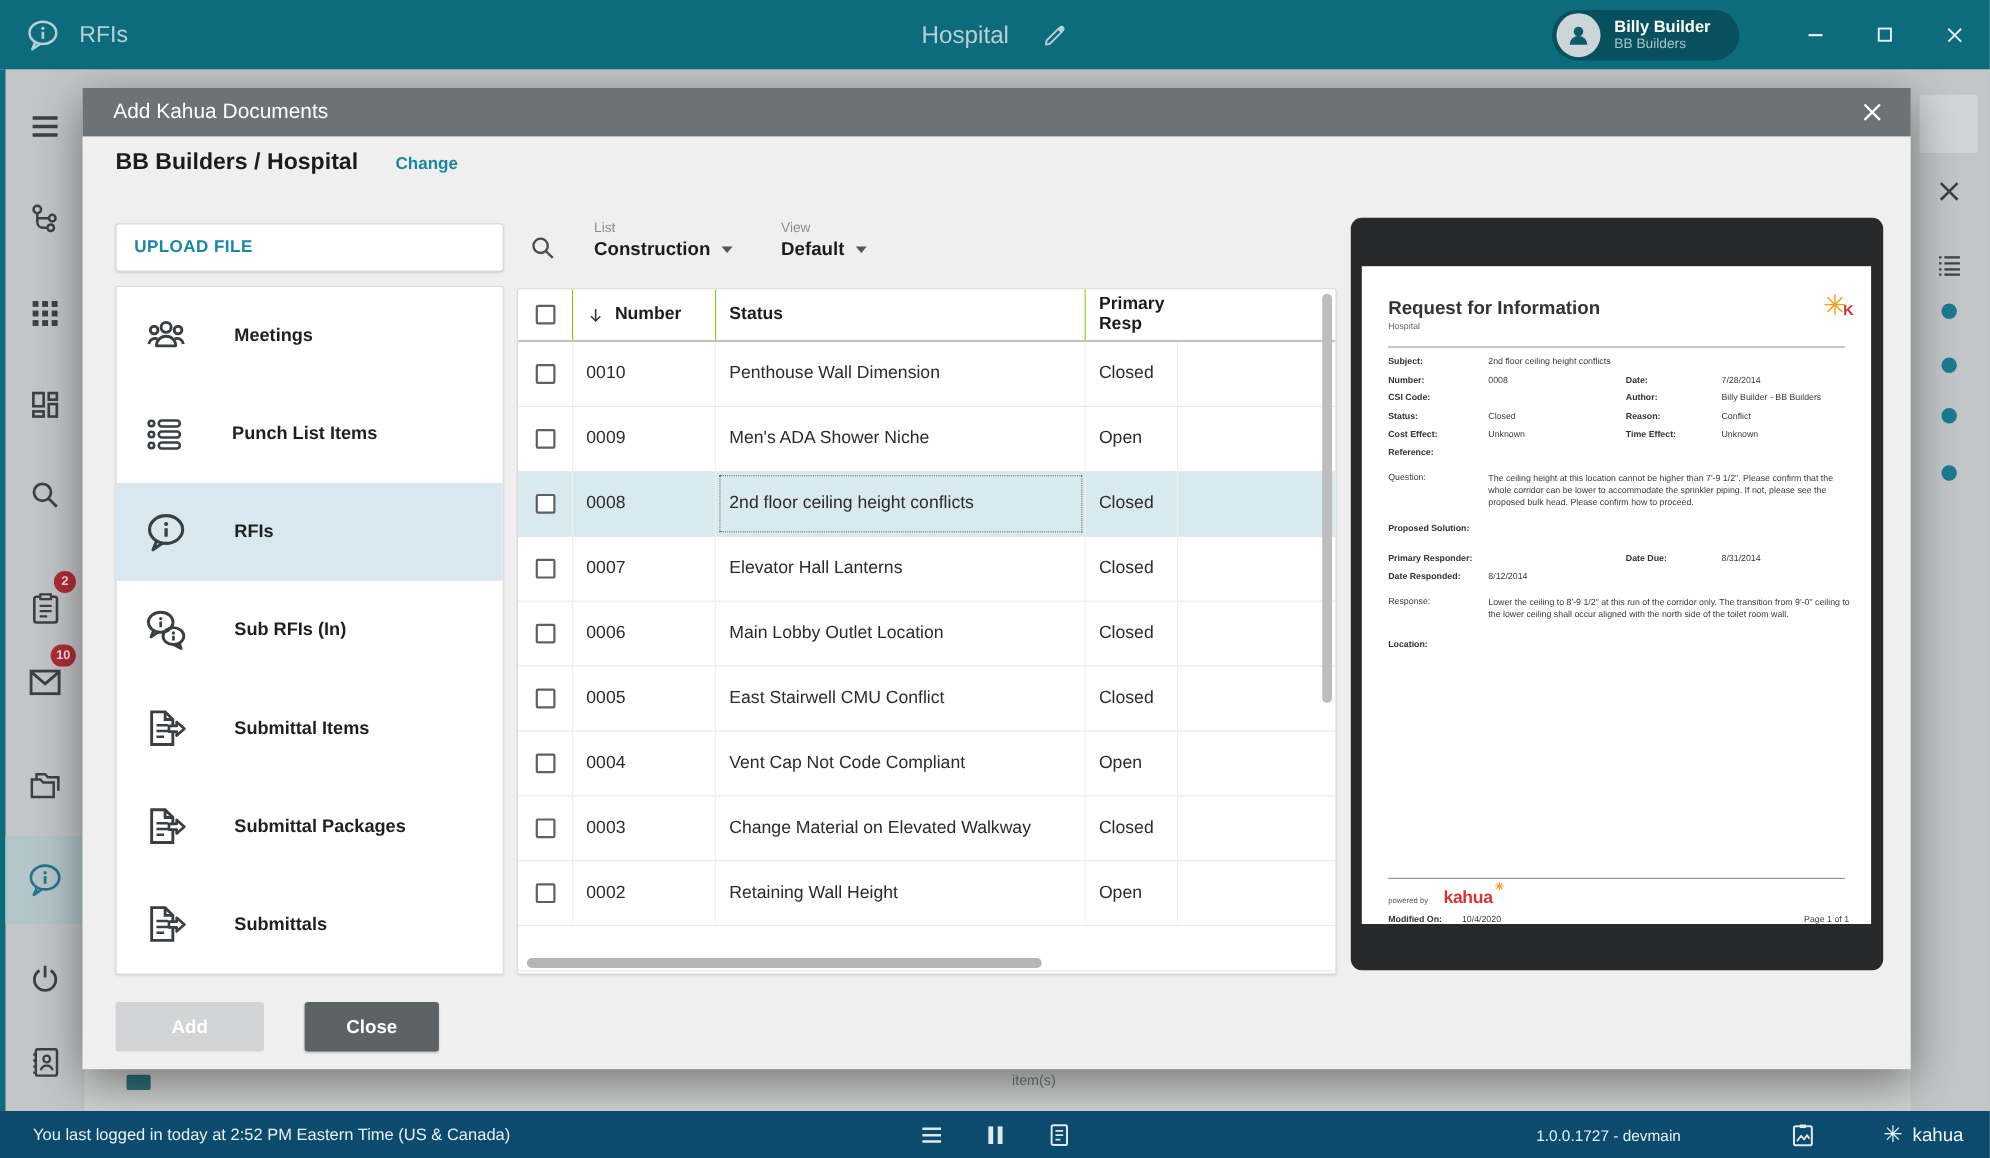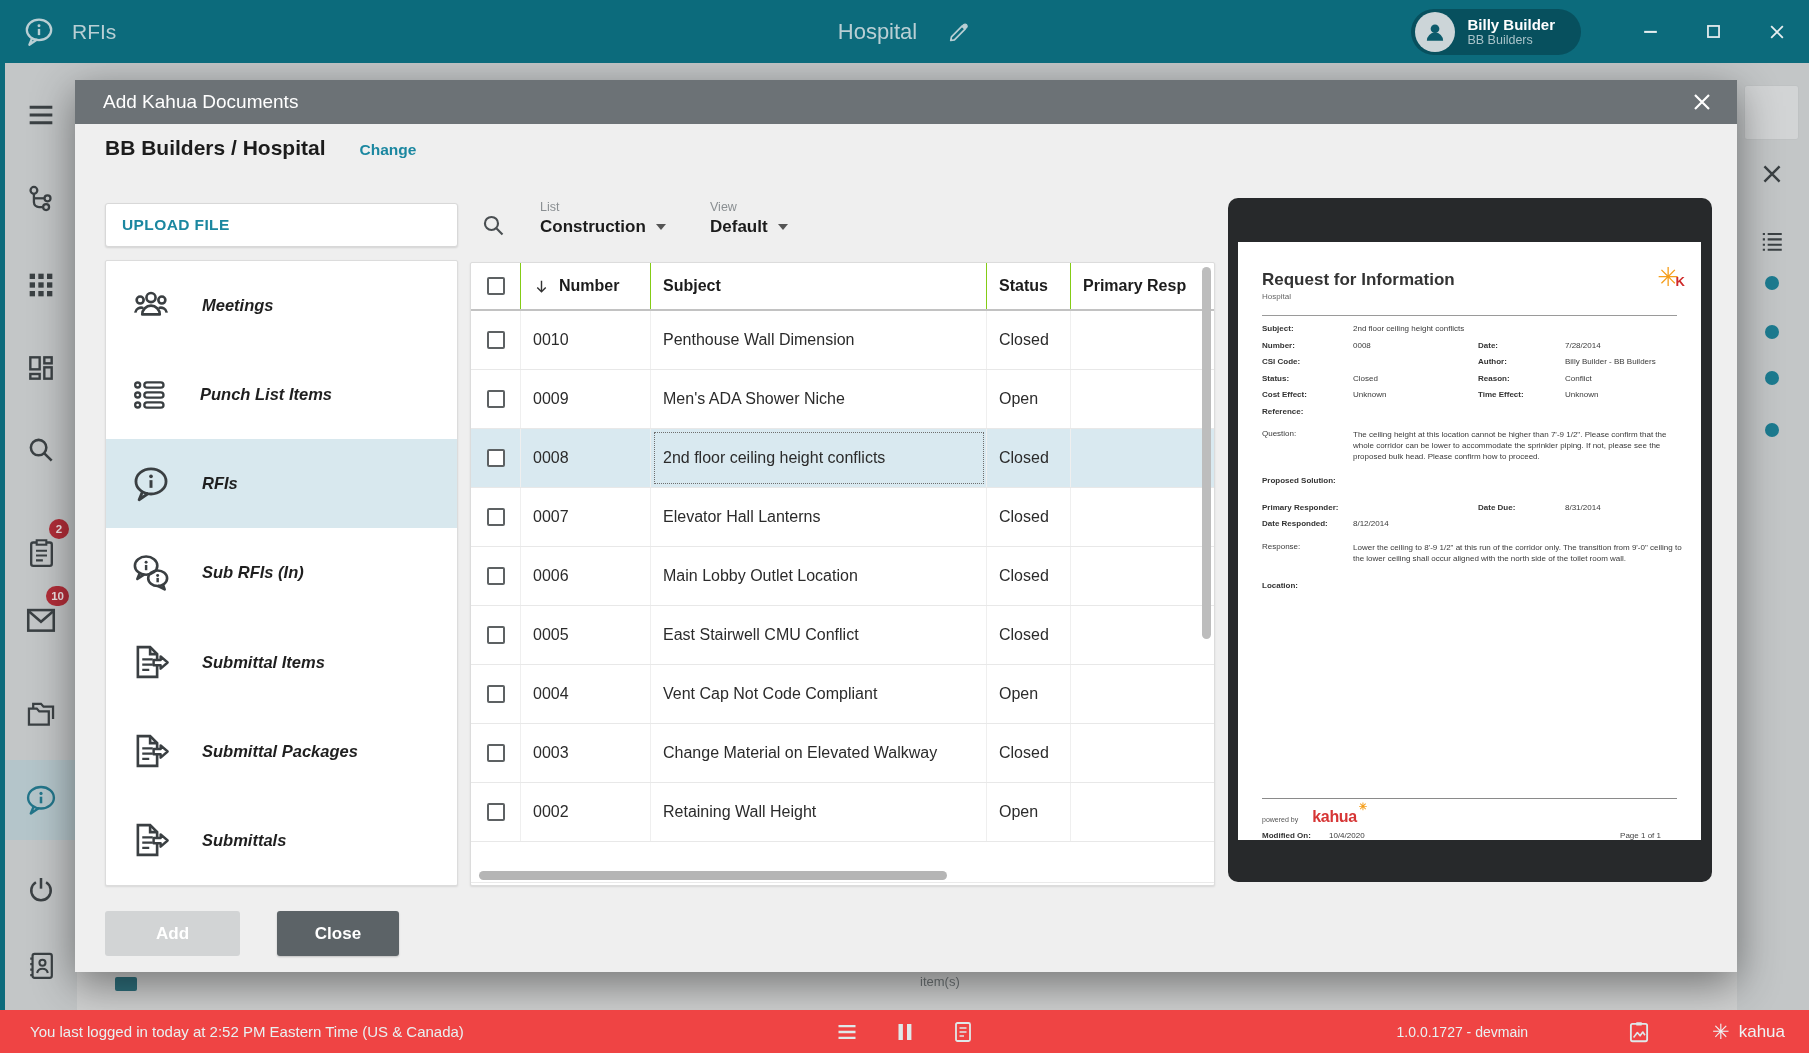"Subject" div.th { html: <div> <span>Subject</span> </div> -> none }
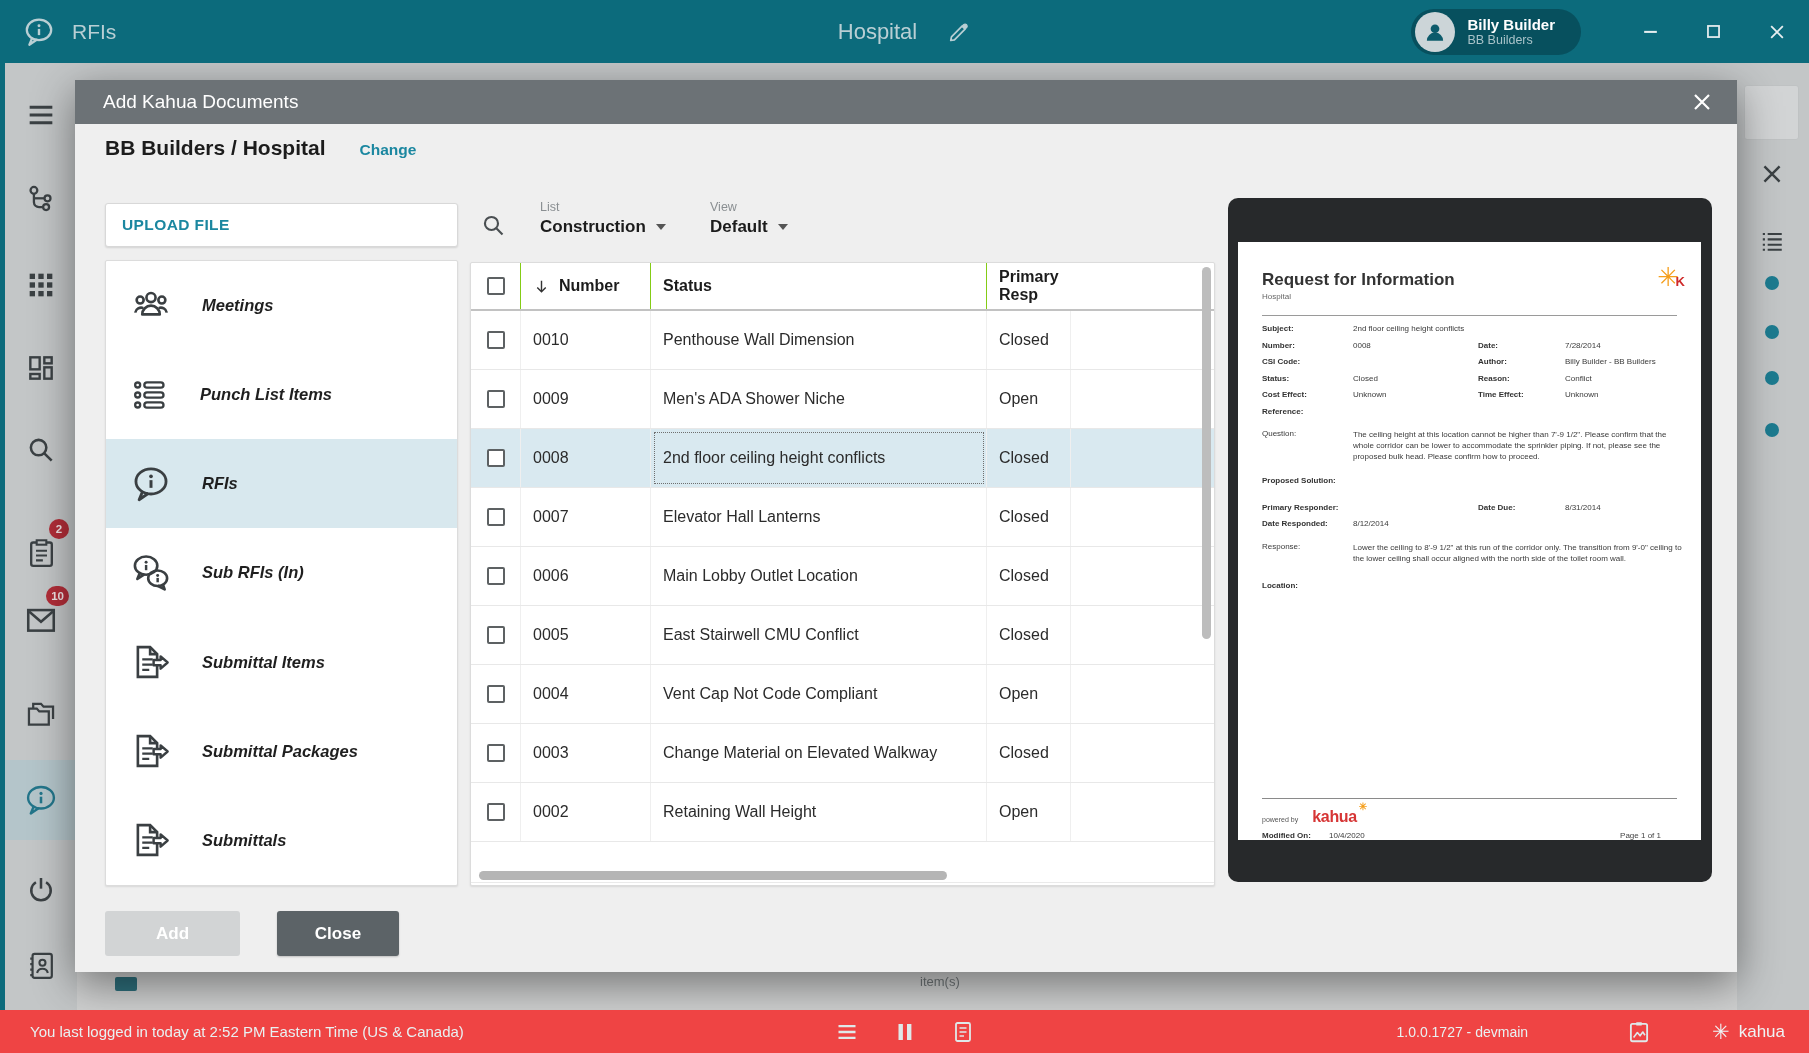"Meetings" .nav-item { font-style: italic -> none; gap: 30px -> 41px }
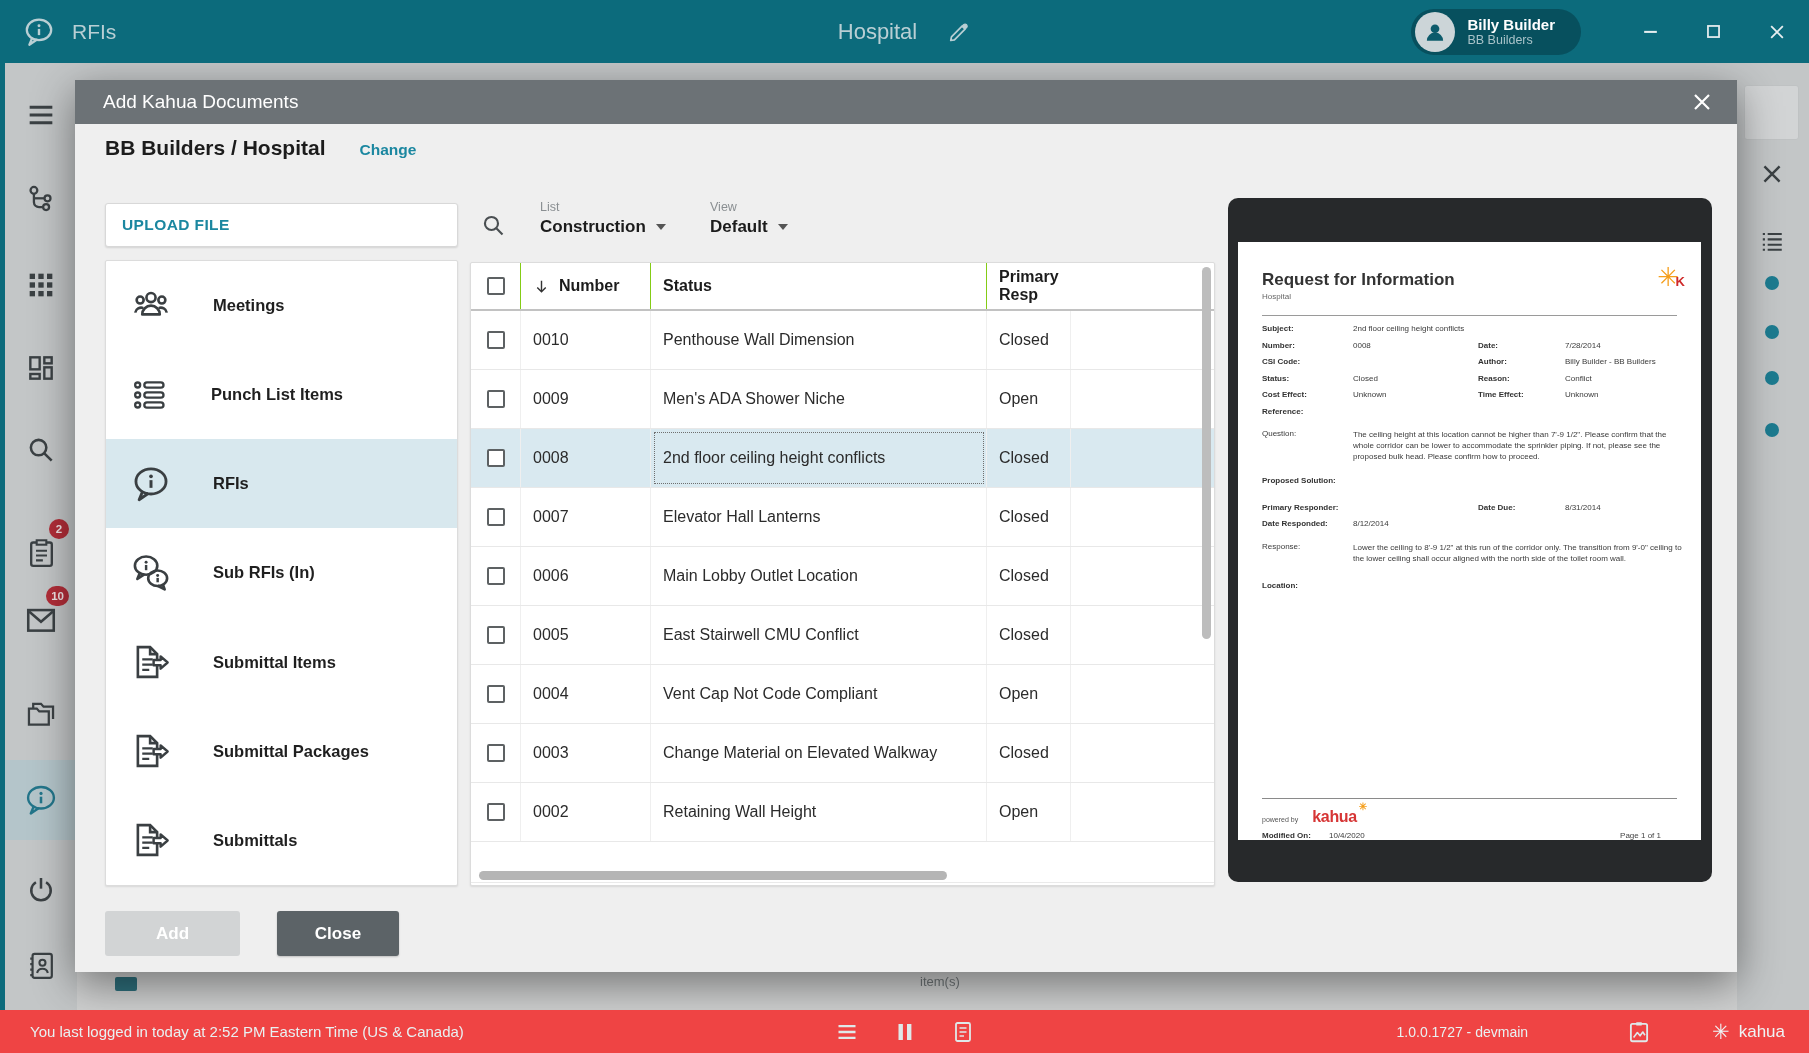"Modified On:" .foot-row2 { padding: 0 40px 0 24px -> 0 20px 0 24px }
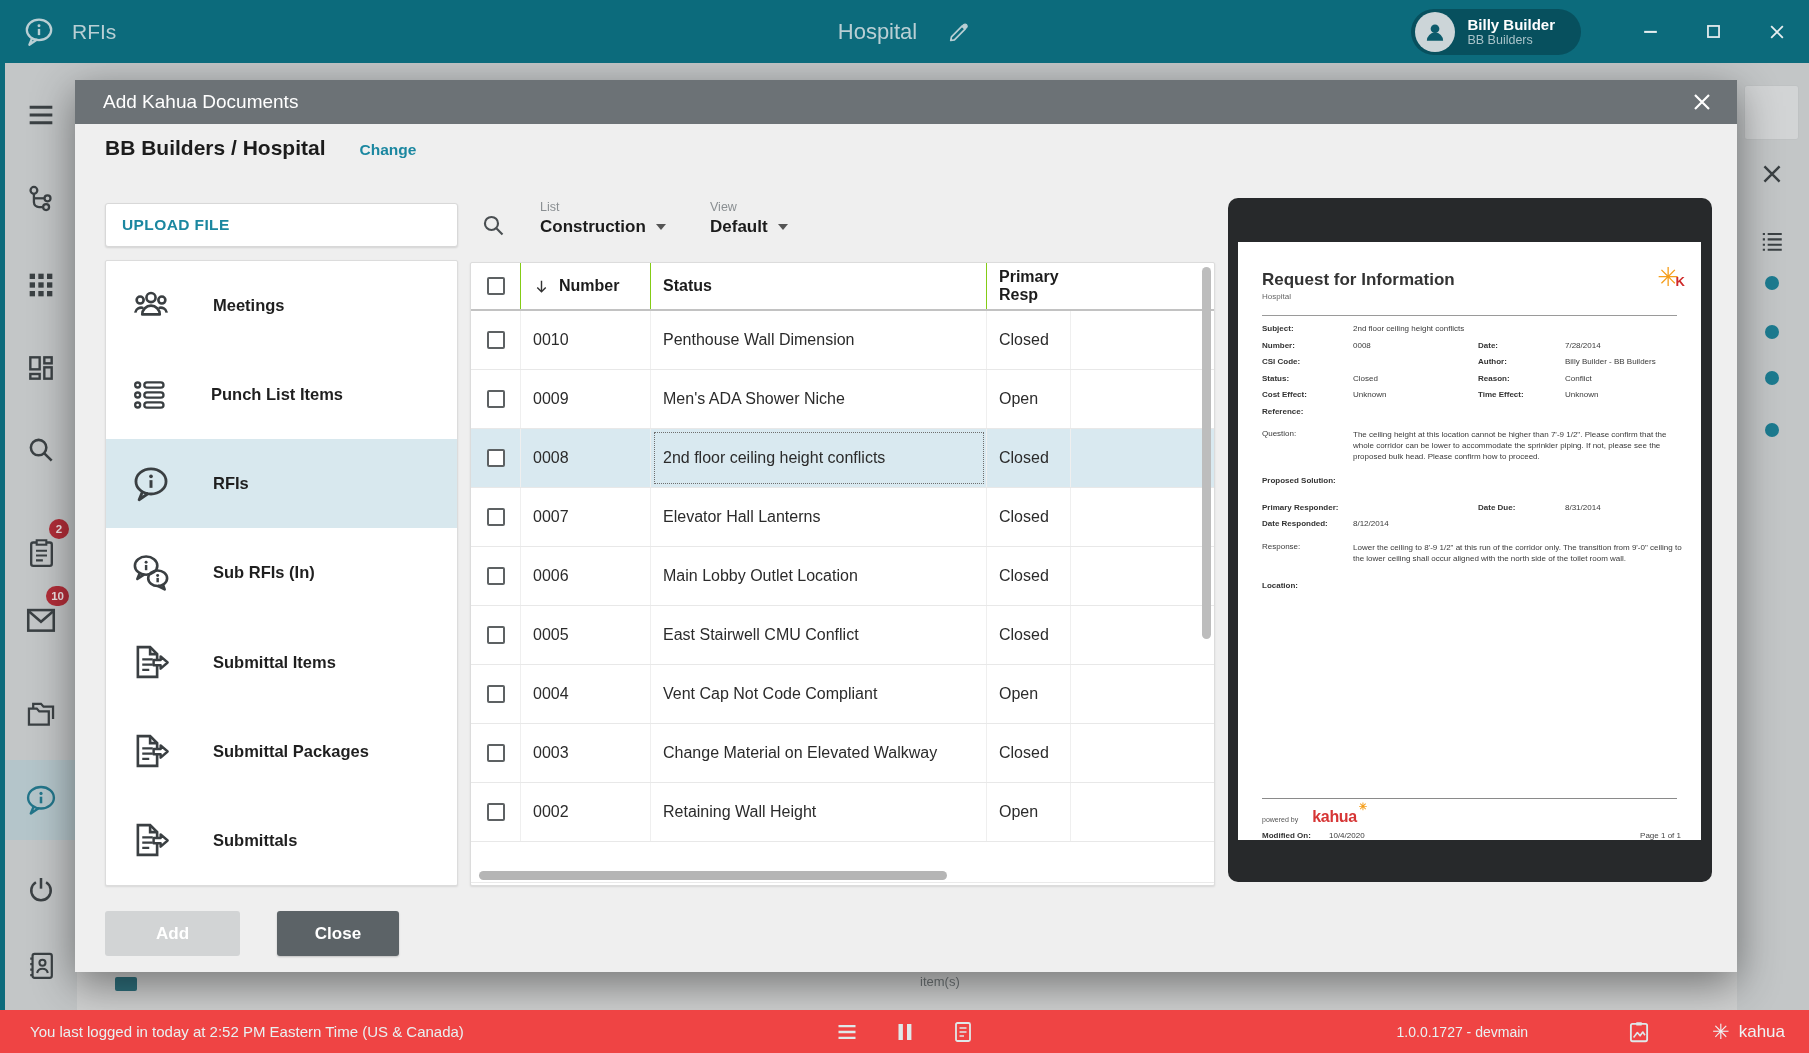"You last logged in today" .bottombar { background: #ef4444 -> #0c4a6e }
